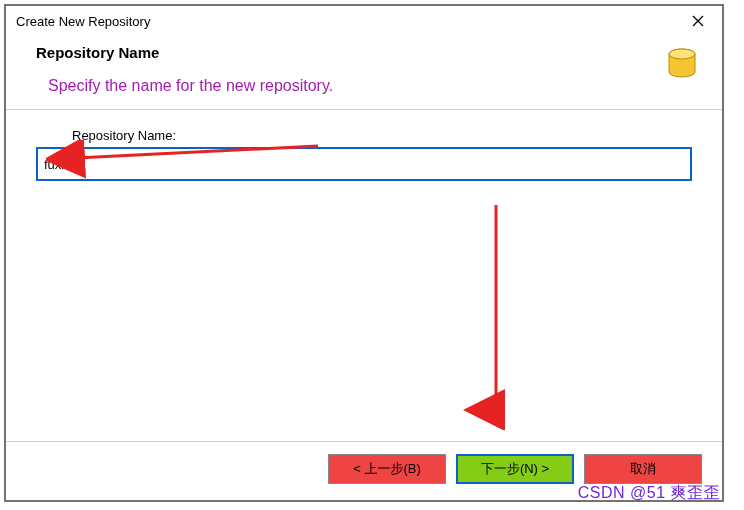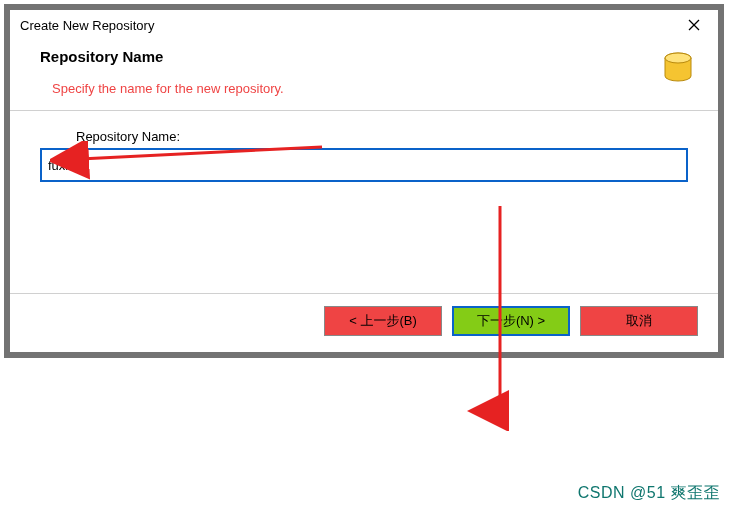"Create New Repository" .dialog { border: 6px solid #737373 -> 2px solid #737373; height: 354px -> 498px }
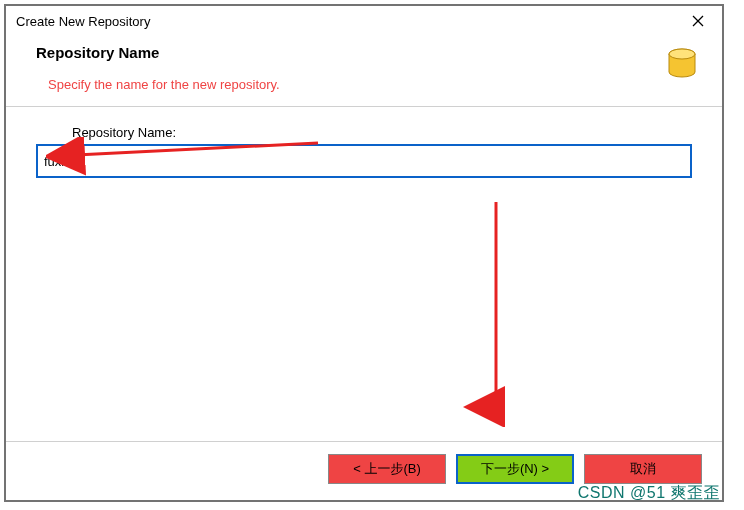"Specify the name for the" .header-text p { color: #ef4444 -> #a21caf; font-size: 13px -> 16px }
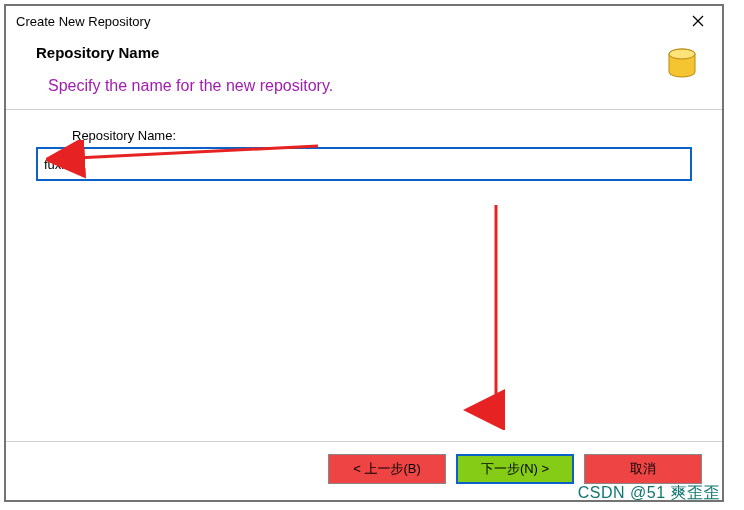"CSDN @51 爽歪歪" .watermark { color: #0f766e -> #6d28d9 }
